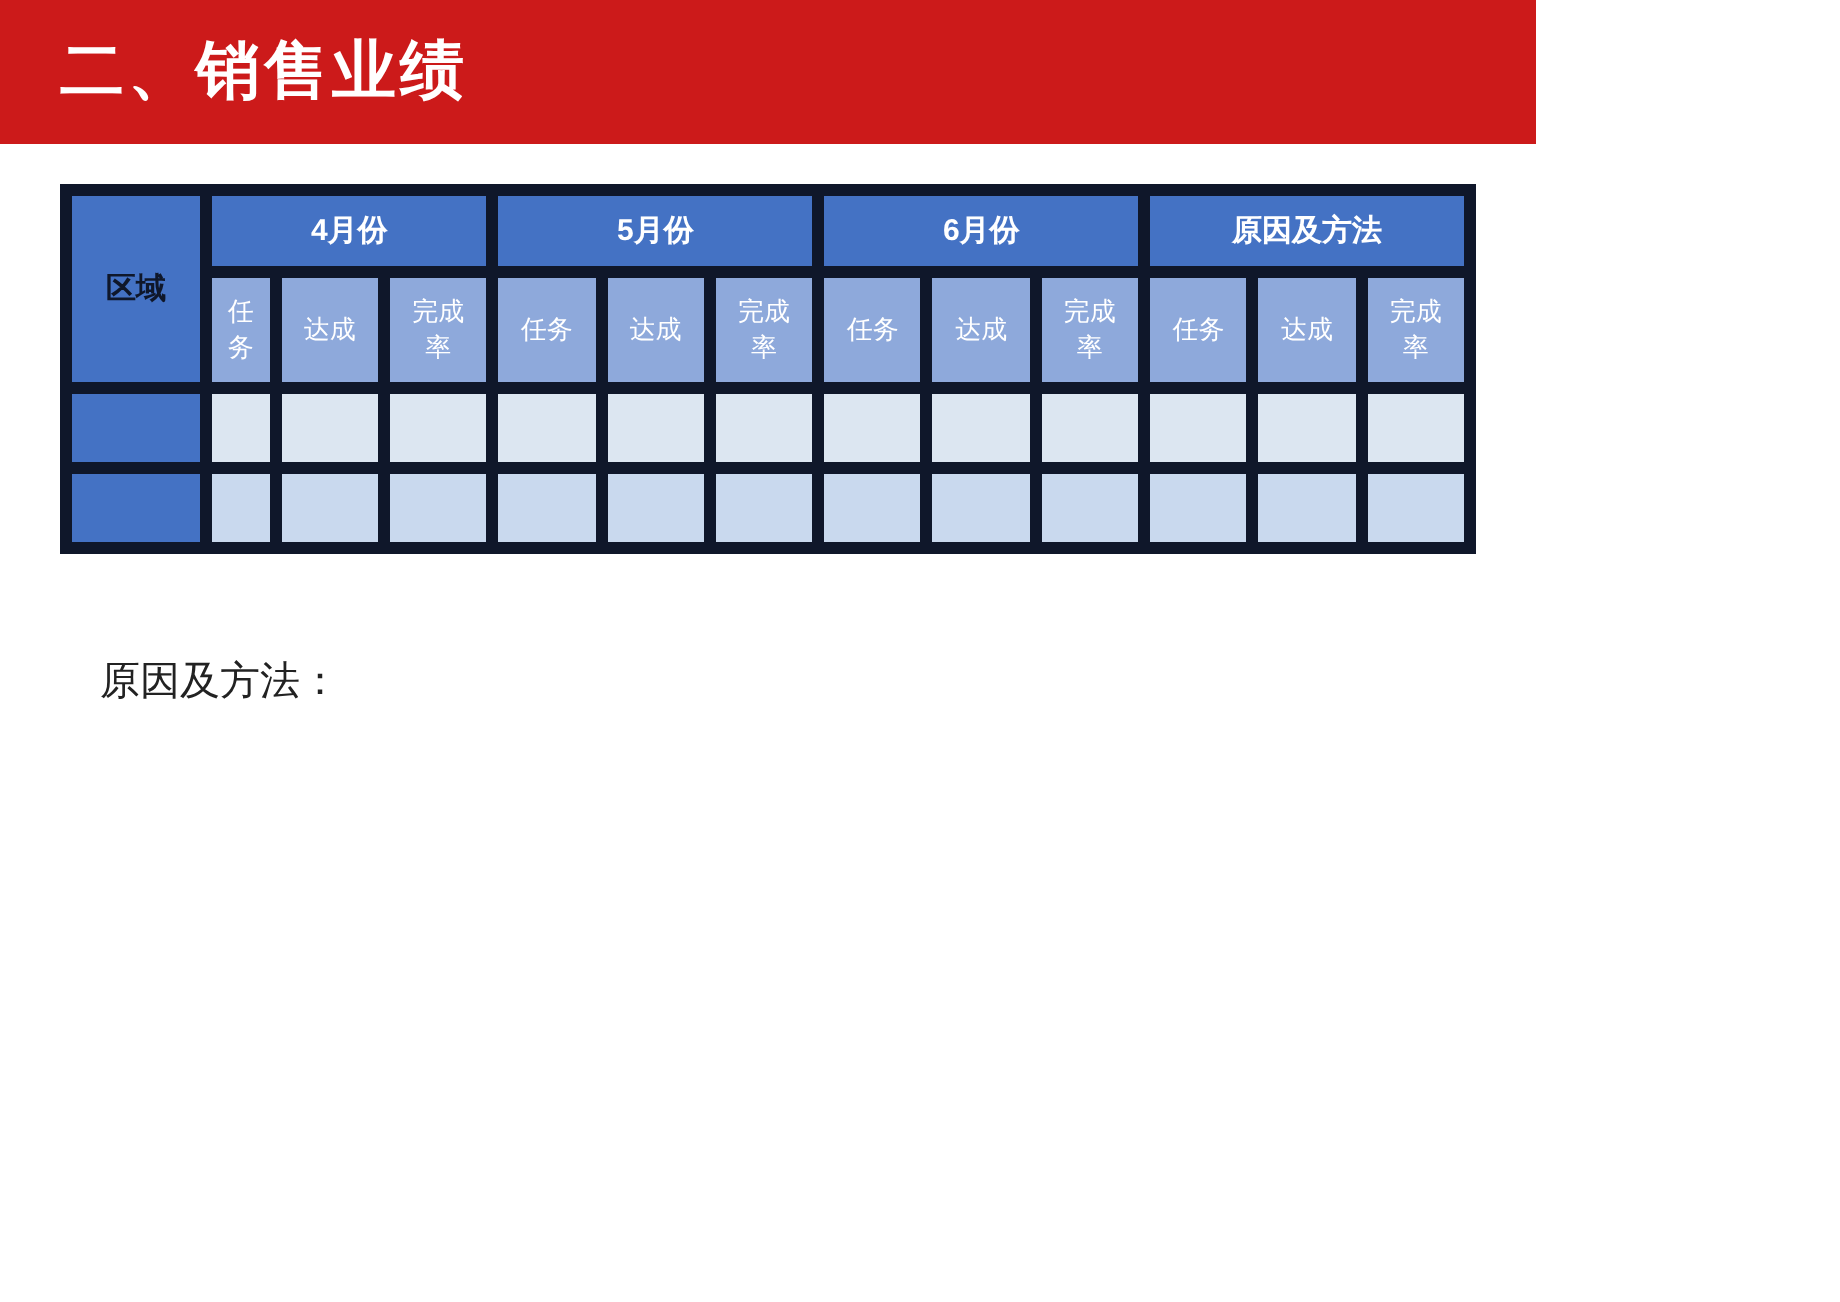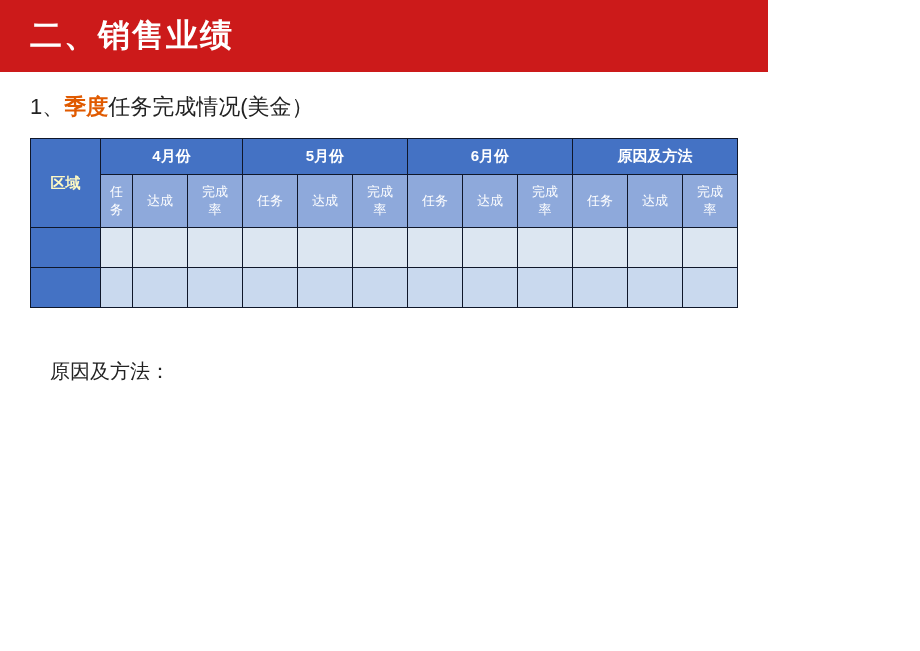"1、季度任务完成情况(美金）" div.section-title { html: <div> <span>1、</span><span>季度</span><span>任务完成情况(美金）</span> </div> -> none }
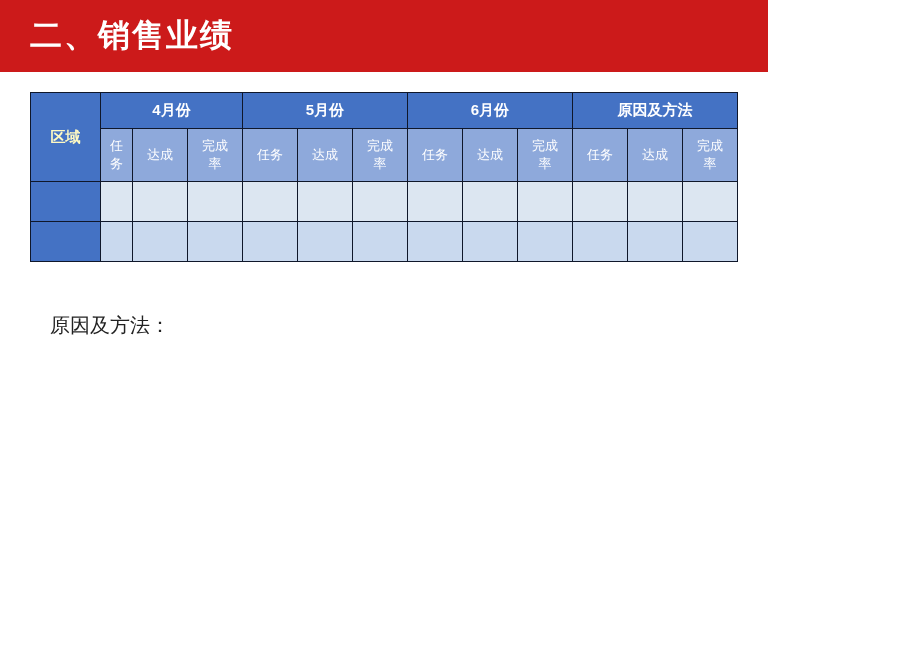"4月份" .data-table th, .data-table td { border: 1px solid #0f172a -> 6px solid #0f172a }
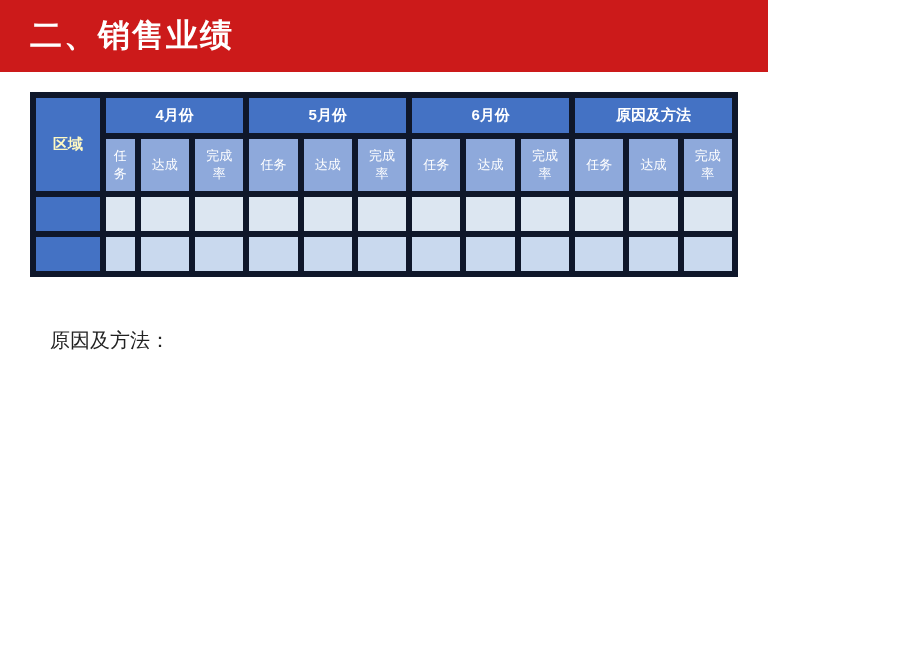"区域" .data-table .header-row-1 .region-header { color: #fef9c3 -> #0f172a }
